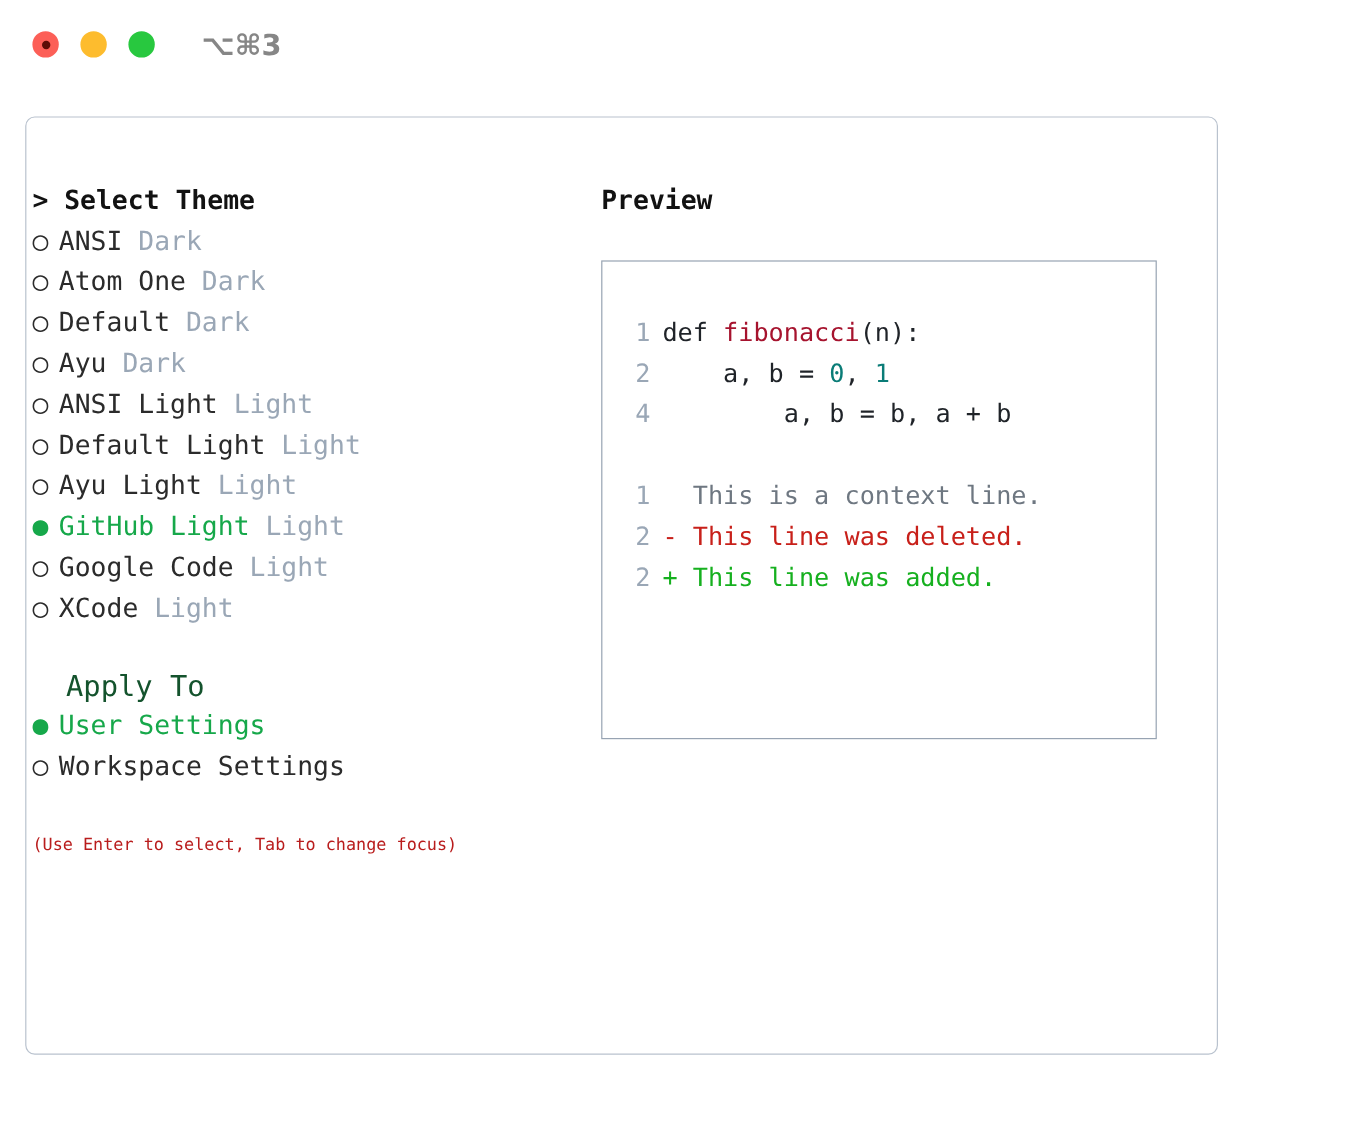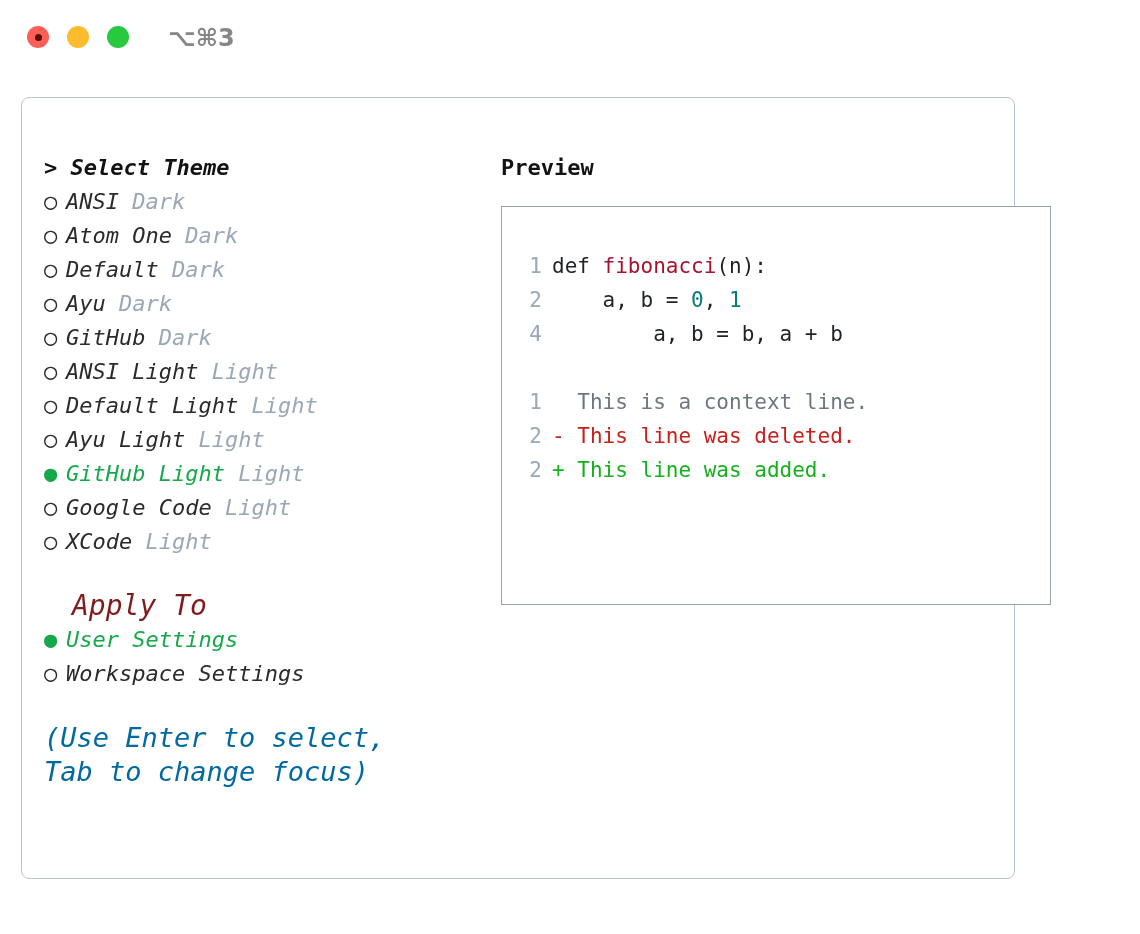"> Select Theme" .left-col { font-style: italic -> none; left: 22px -> 5px }
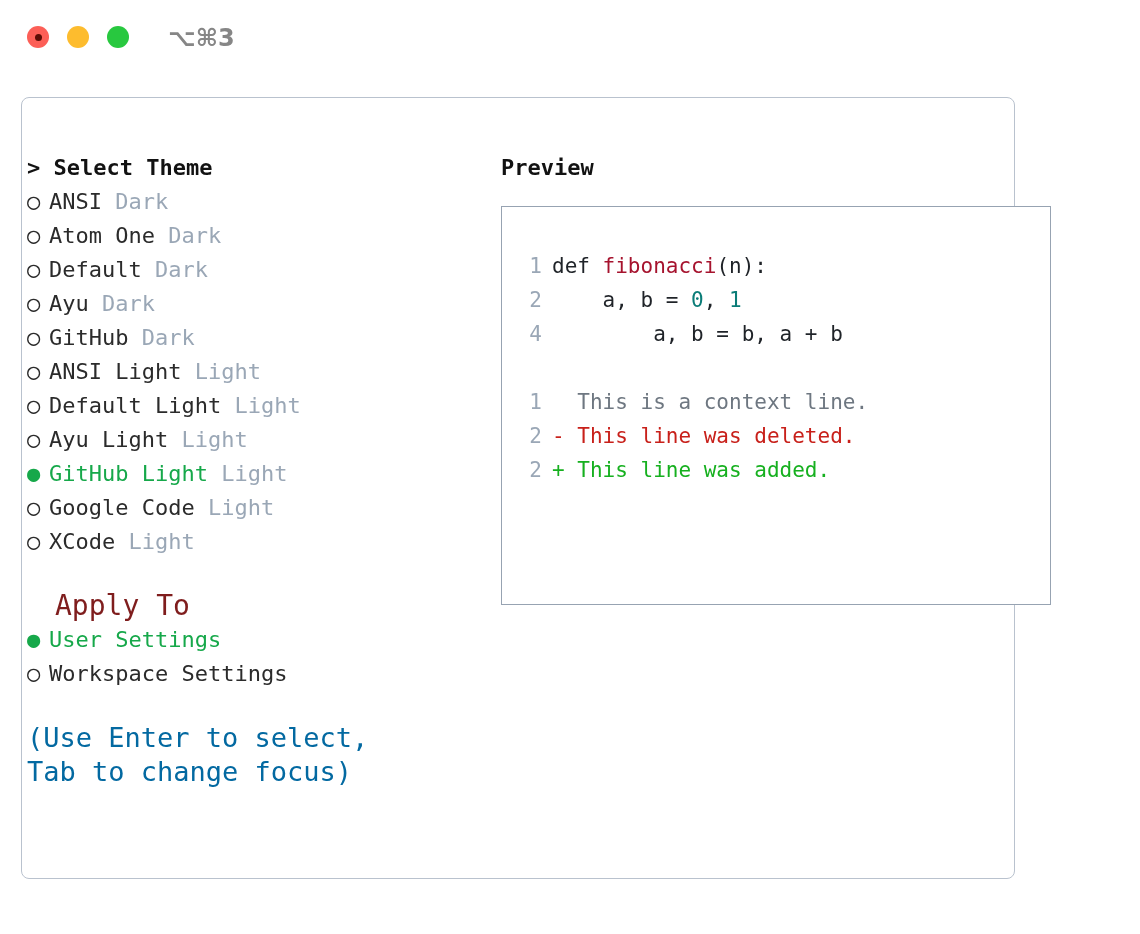"1 def fibonacci(n):" .preview-box { margin-top: 21px -> 32px; width: 550px -> 463px }
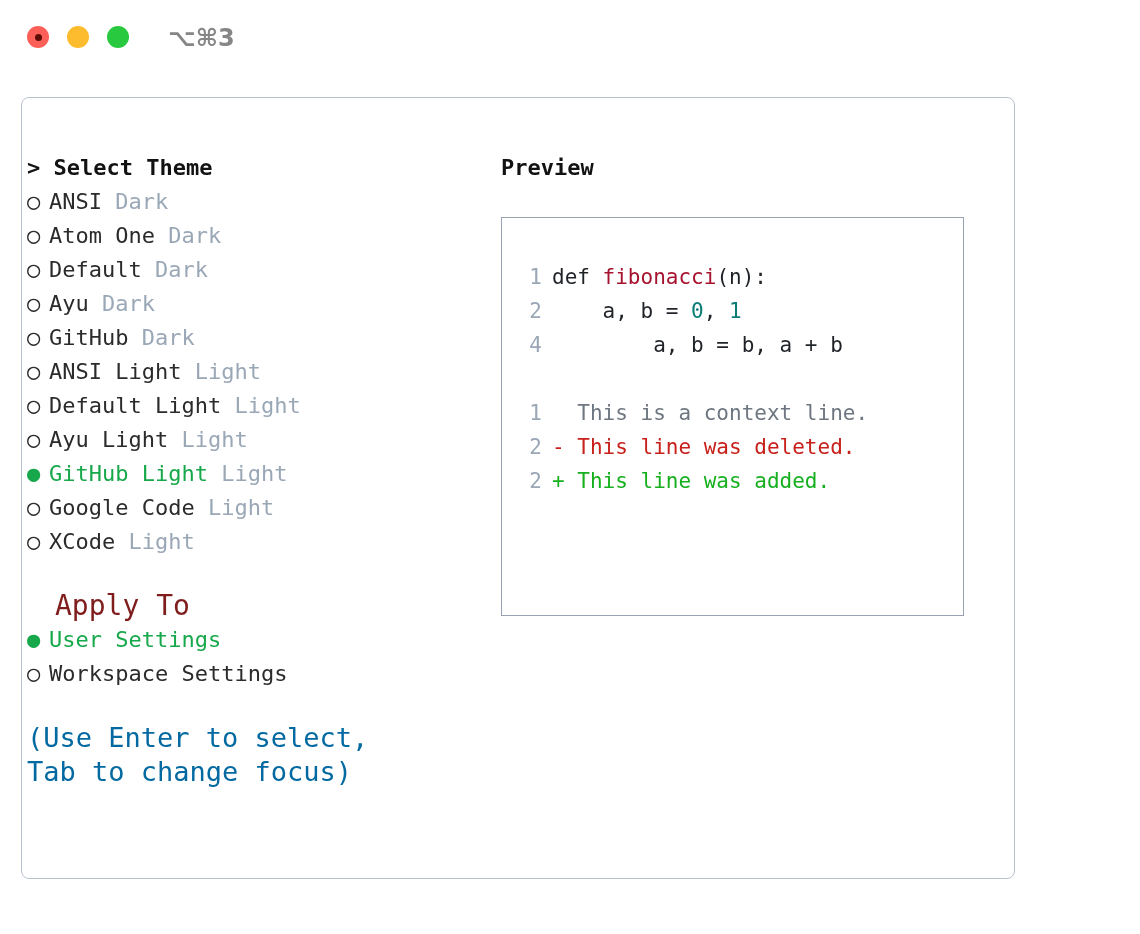"○ GitHub Dark" div.opt { html: <div><span>○</span><span>GitHub </span><span>Dark</span></div> -> none }
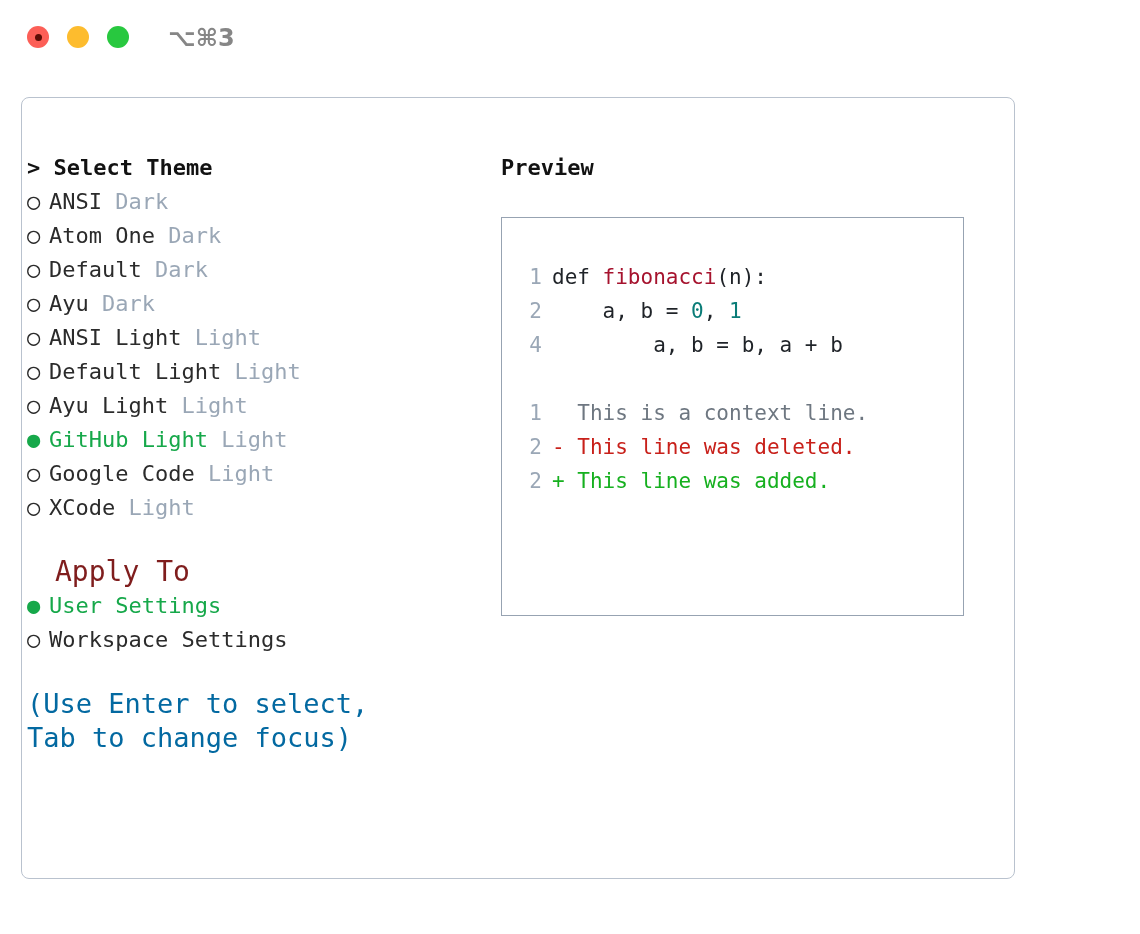"Apply To" .section-title { color: #7f1d1d -> #14532d; font-size: 28px -> 24px }
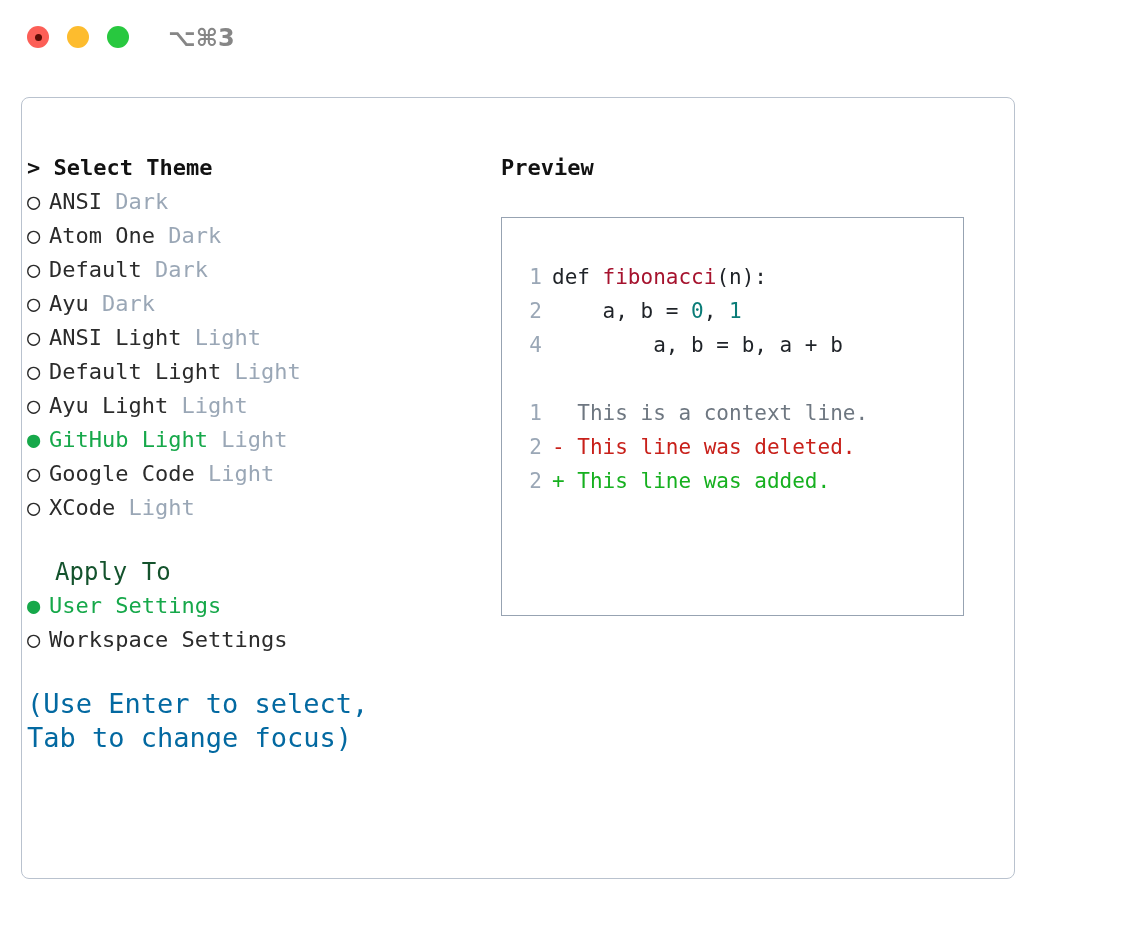"(Use Enter to select, Tab" .hint { color: #0369a1 -> #b91c1c; font-size: 27px -> 14px }
